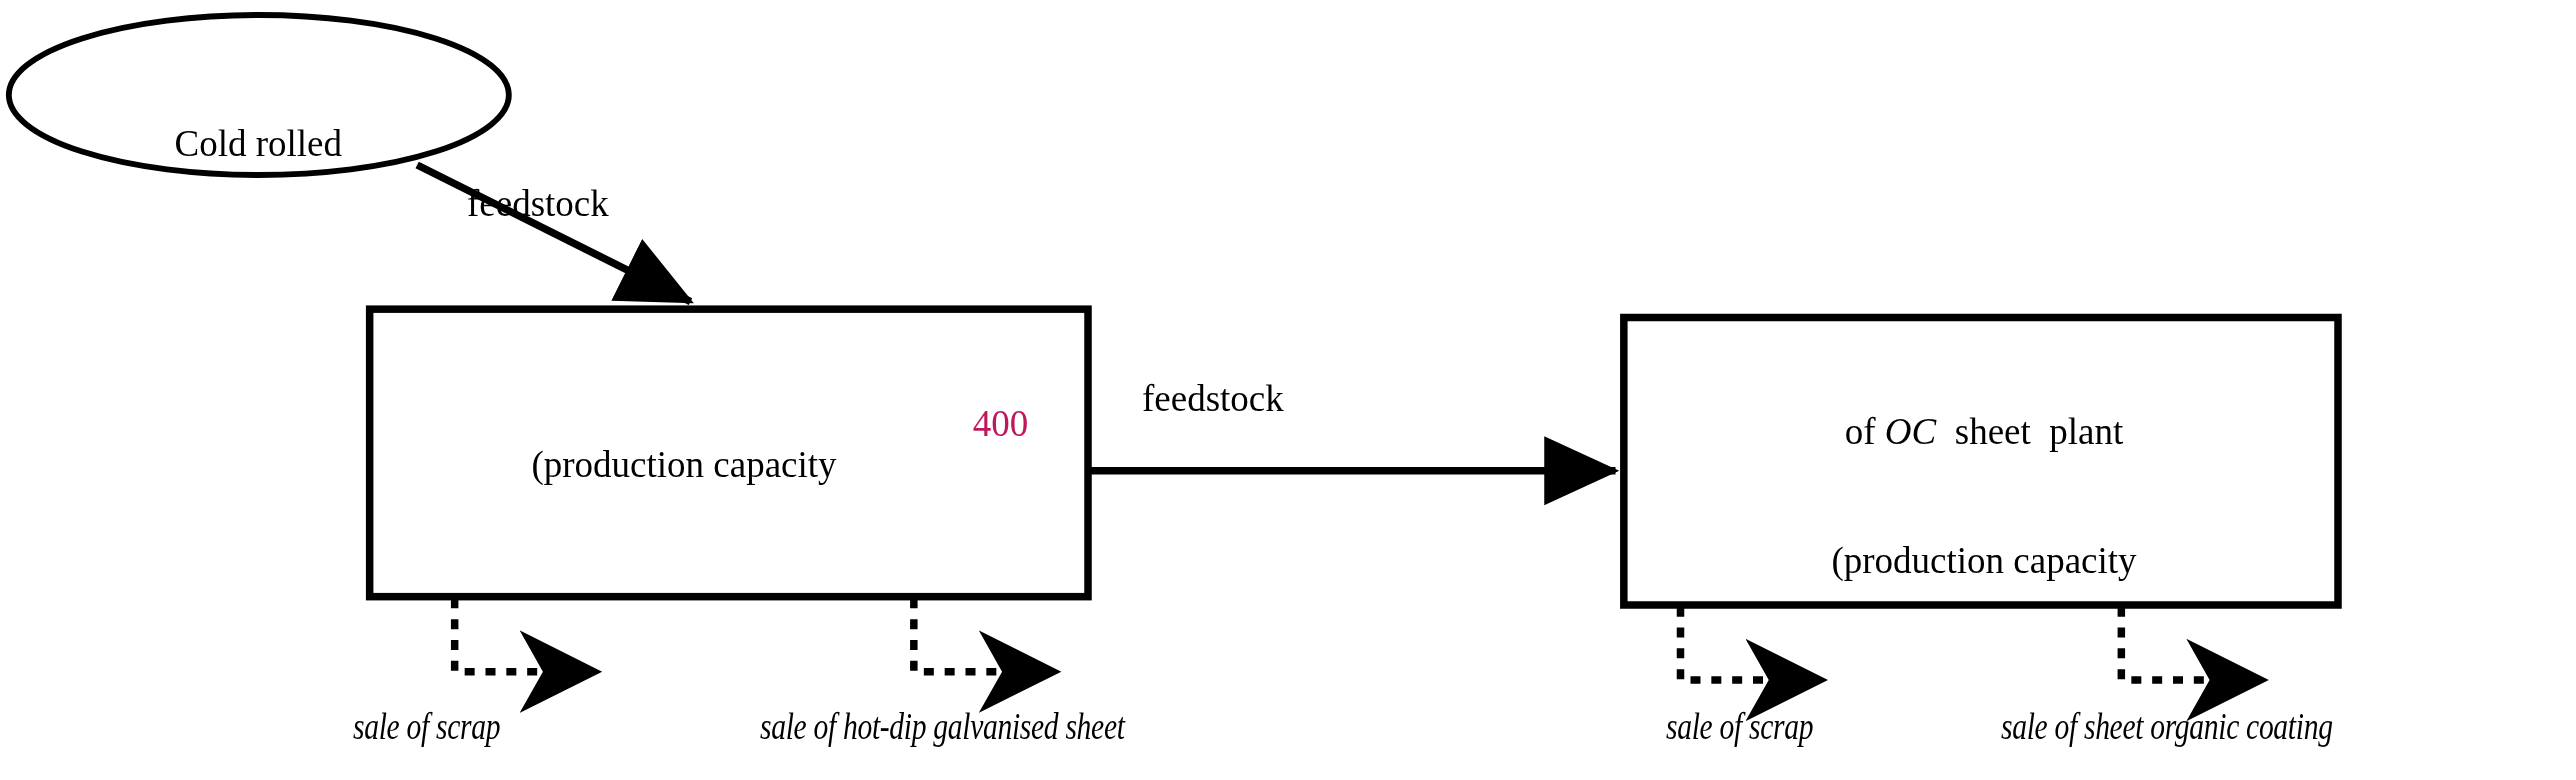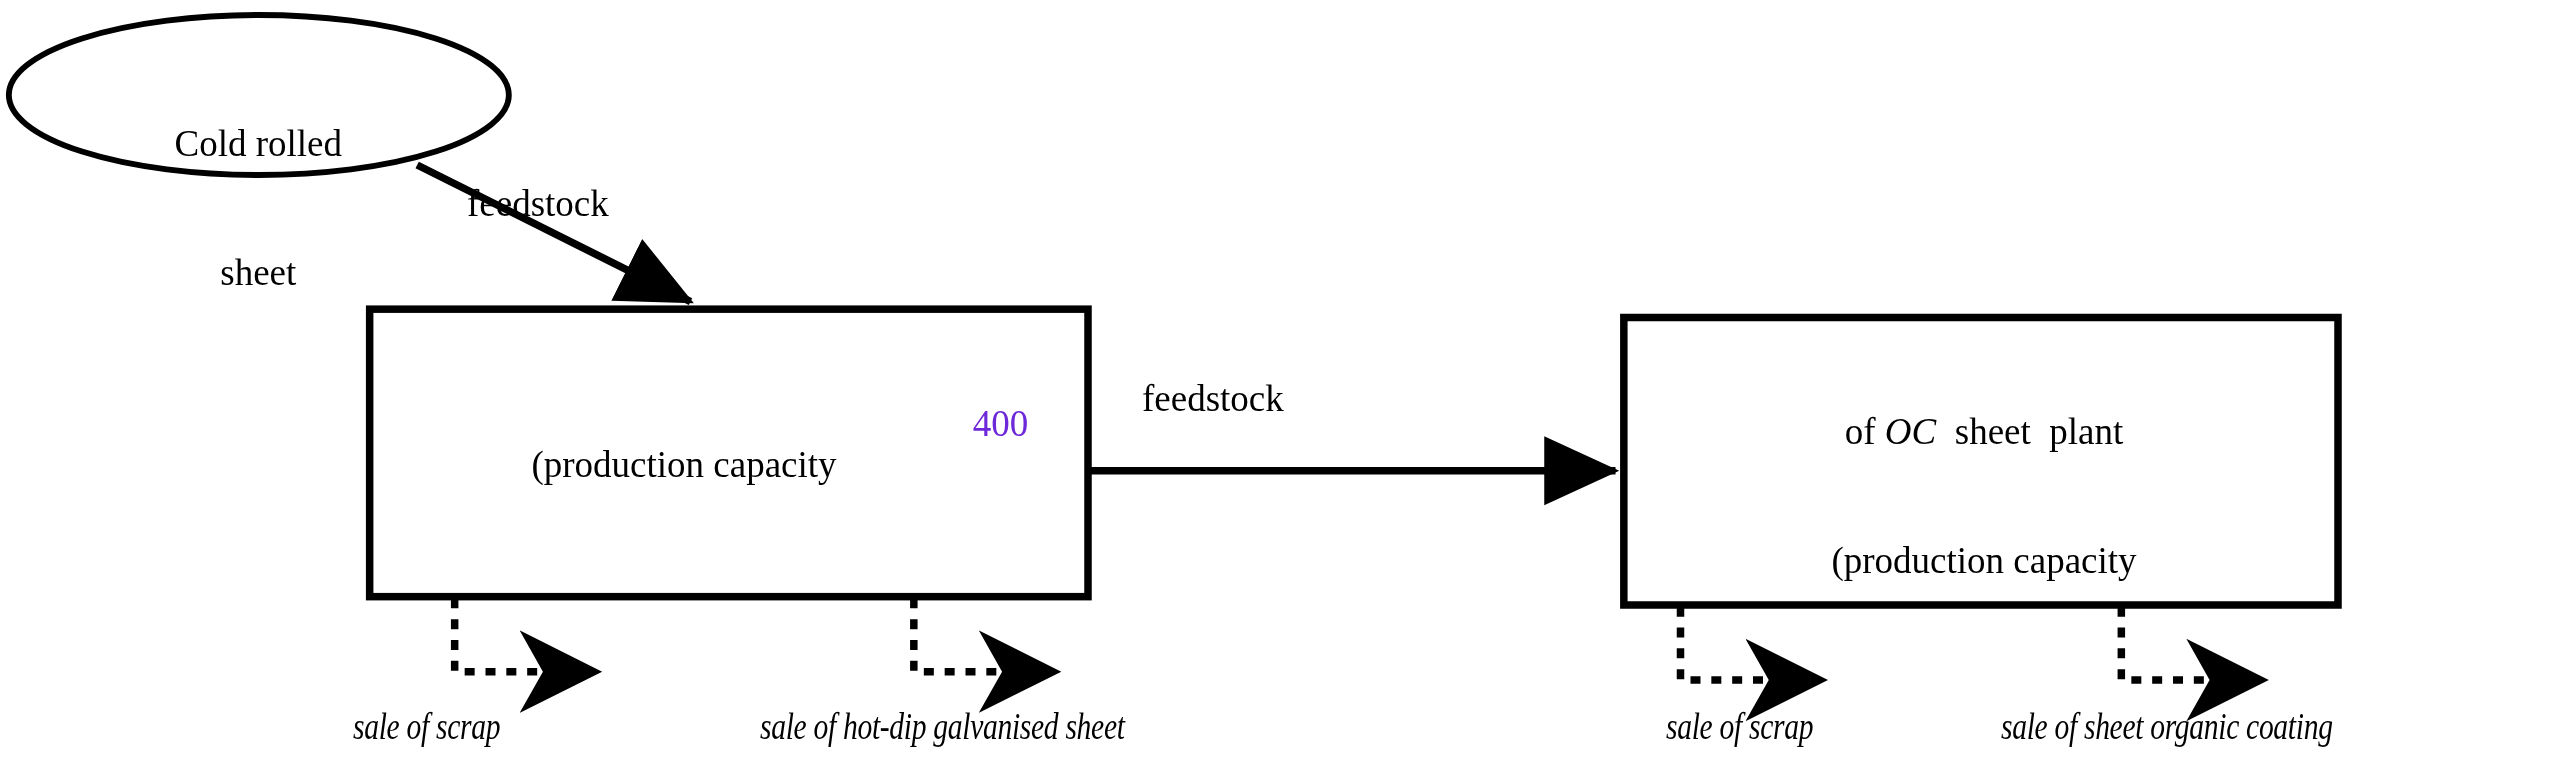"sheet" div { html: <div>sheet</div> -> none }
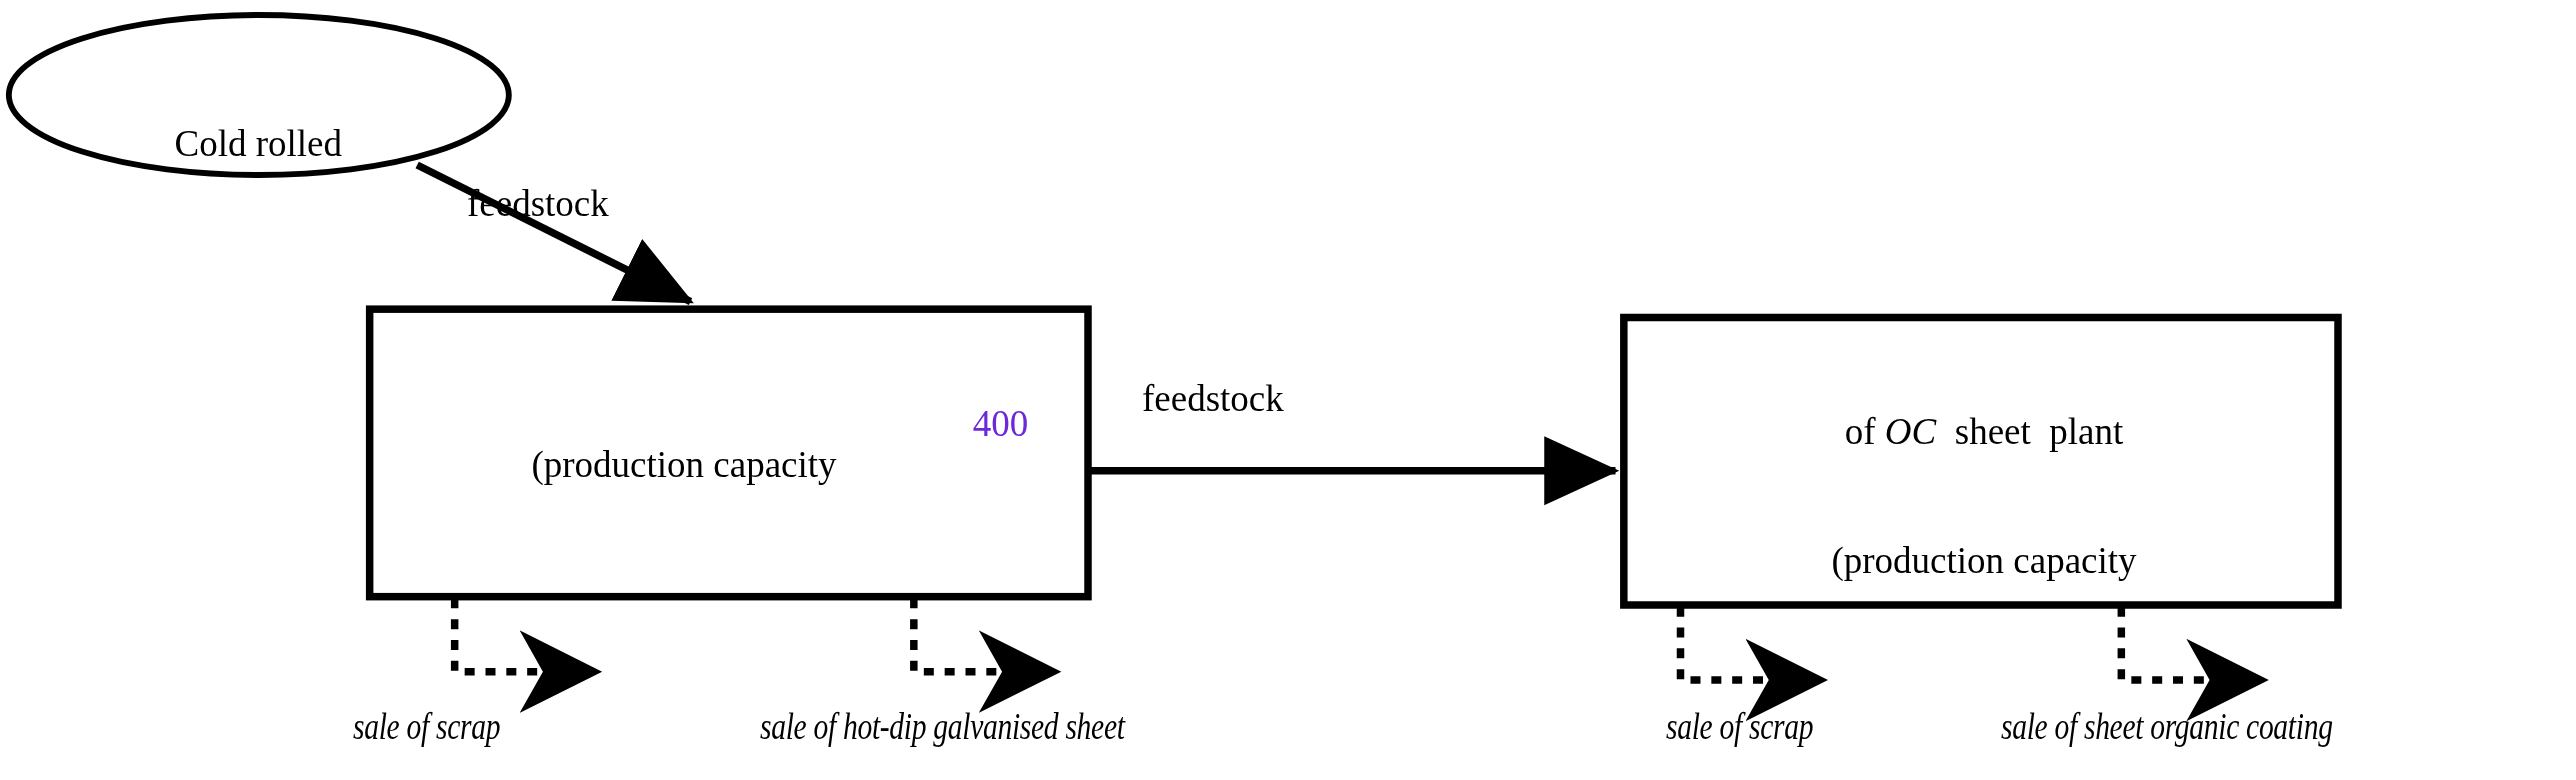"400" #hdg-capacity-value { color: #6d28d9 -> #be185d }
